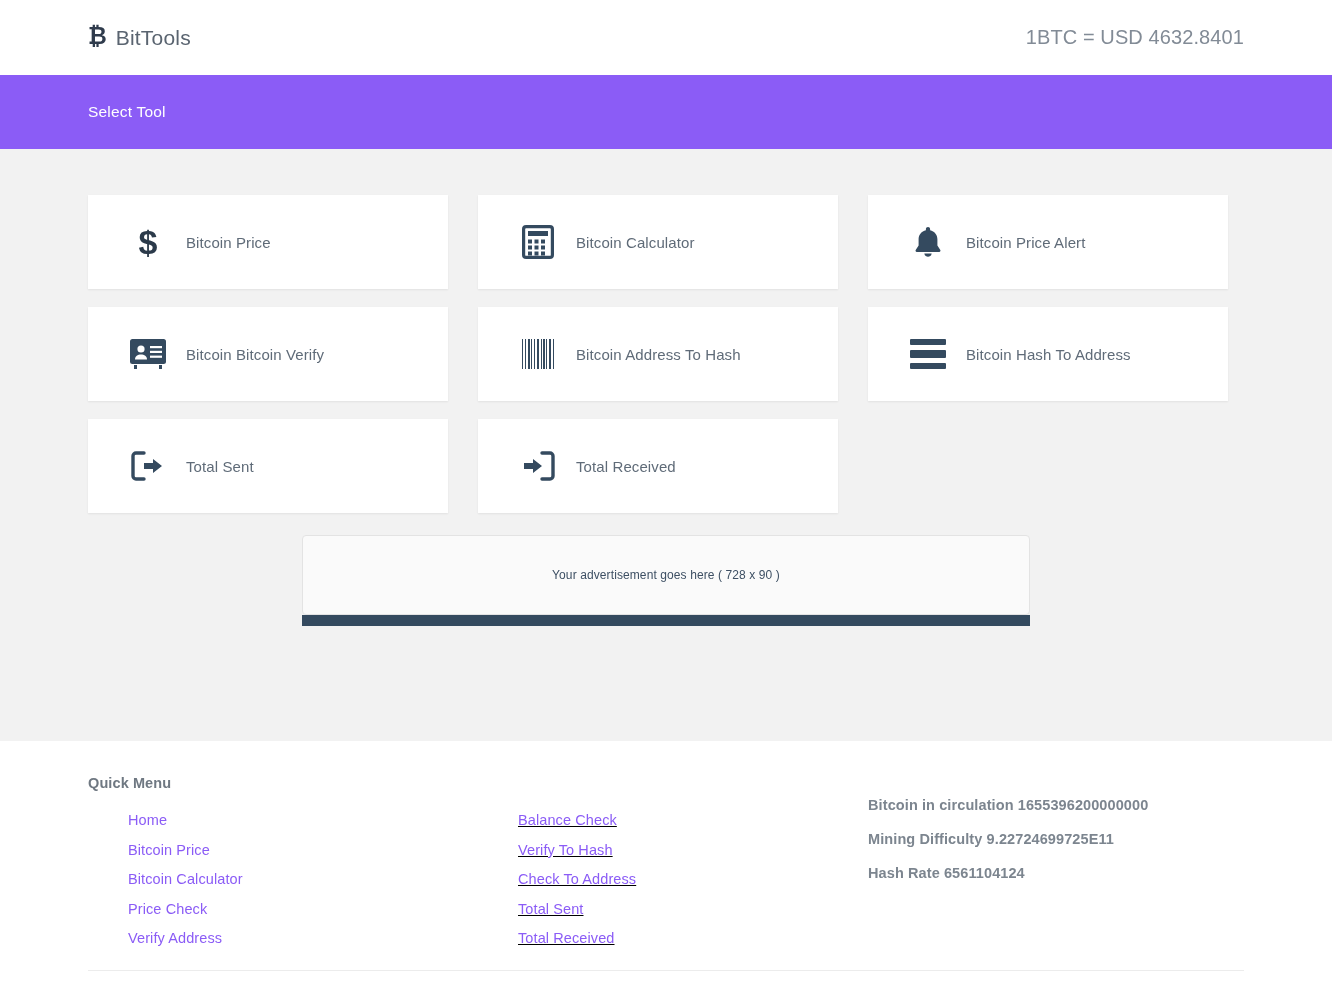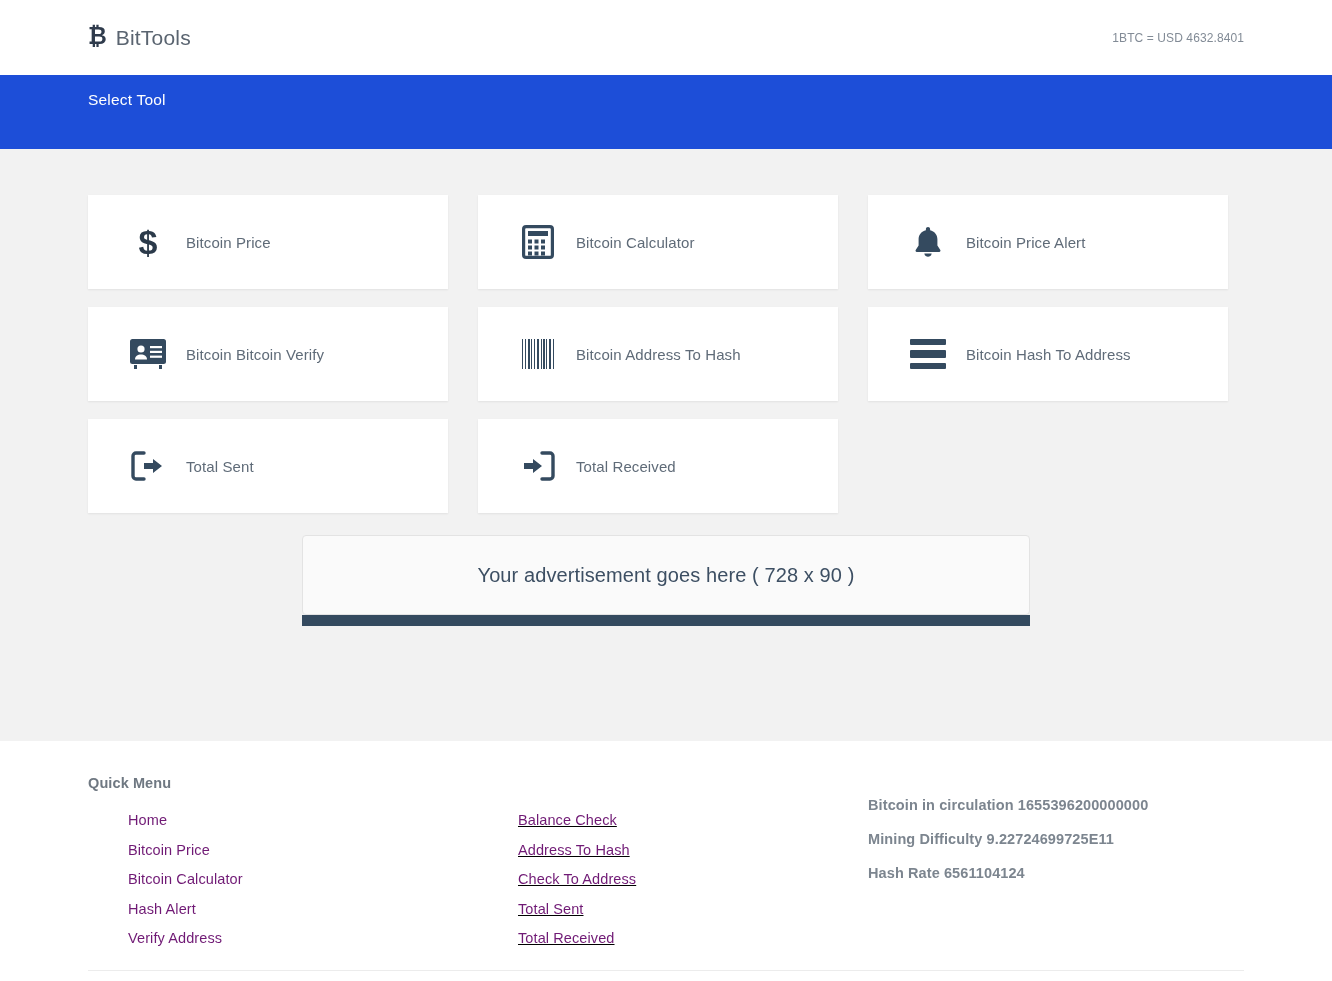"1BTC = USD 4632.8401" .ticker { font-size: 12px -> 20px }
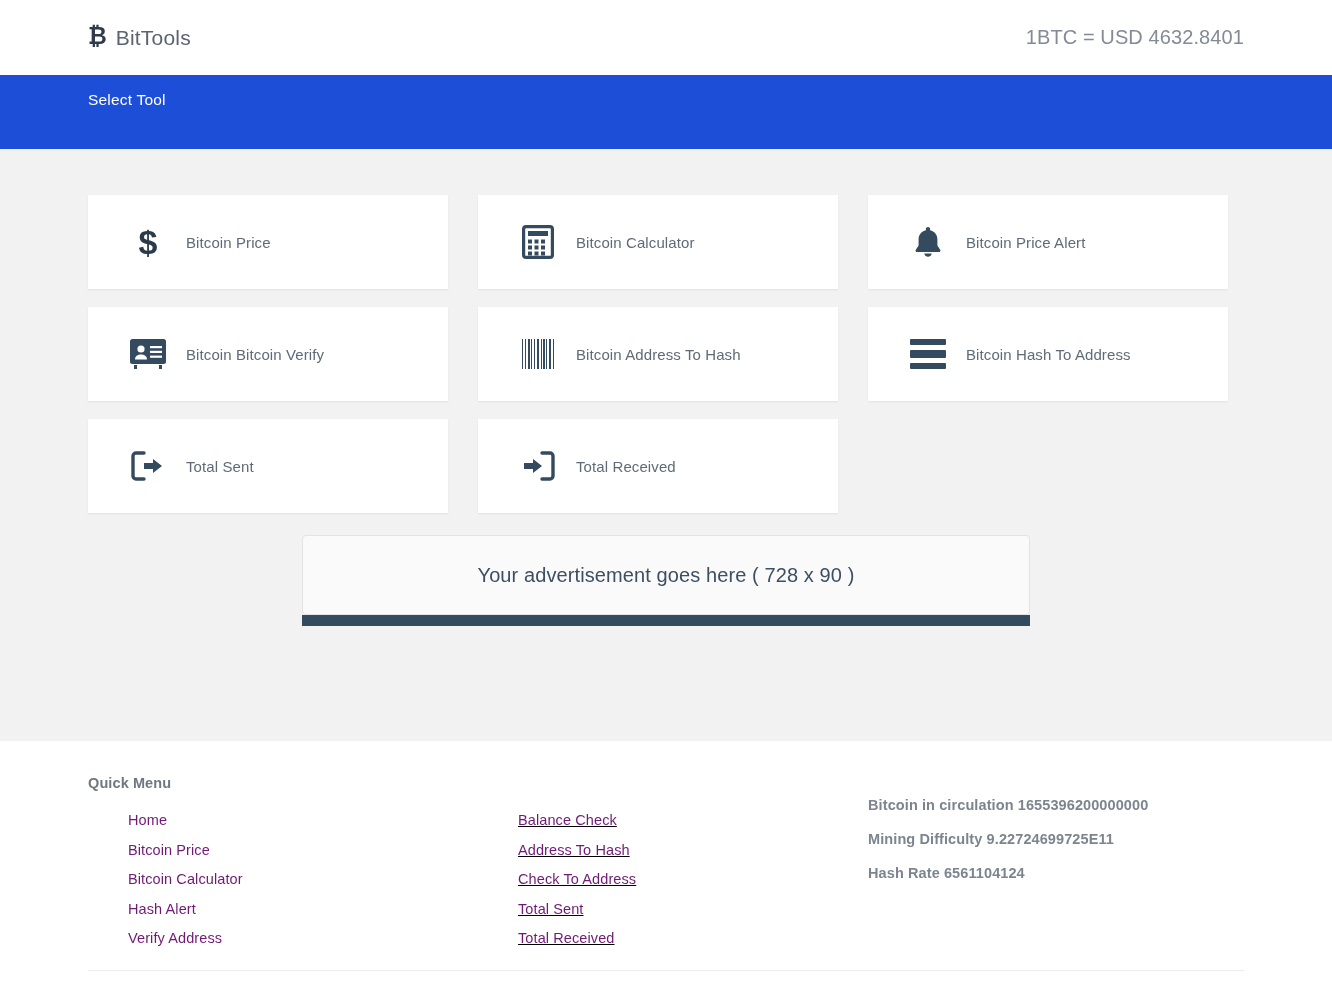"Select Tool" .navbar { align-items: flex-start -> center; background: #1d4ed8 -> #8b5cf6 }
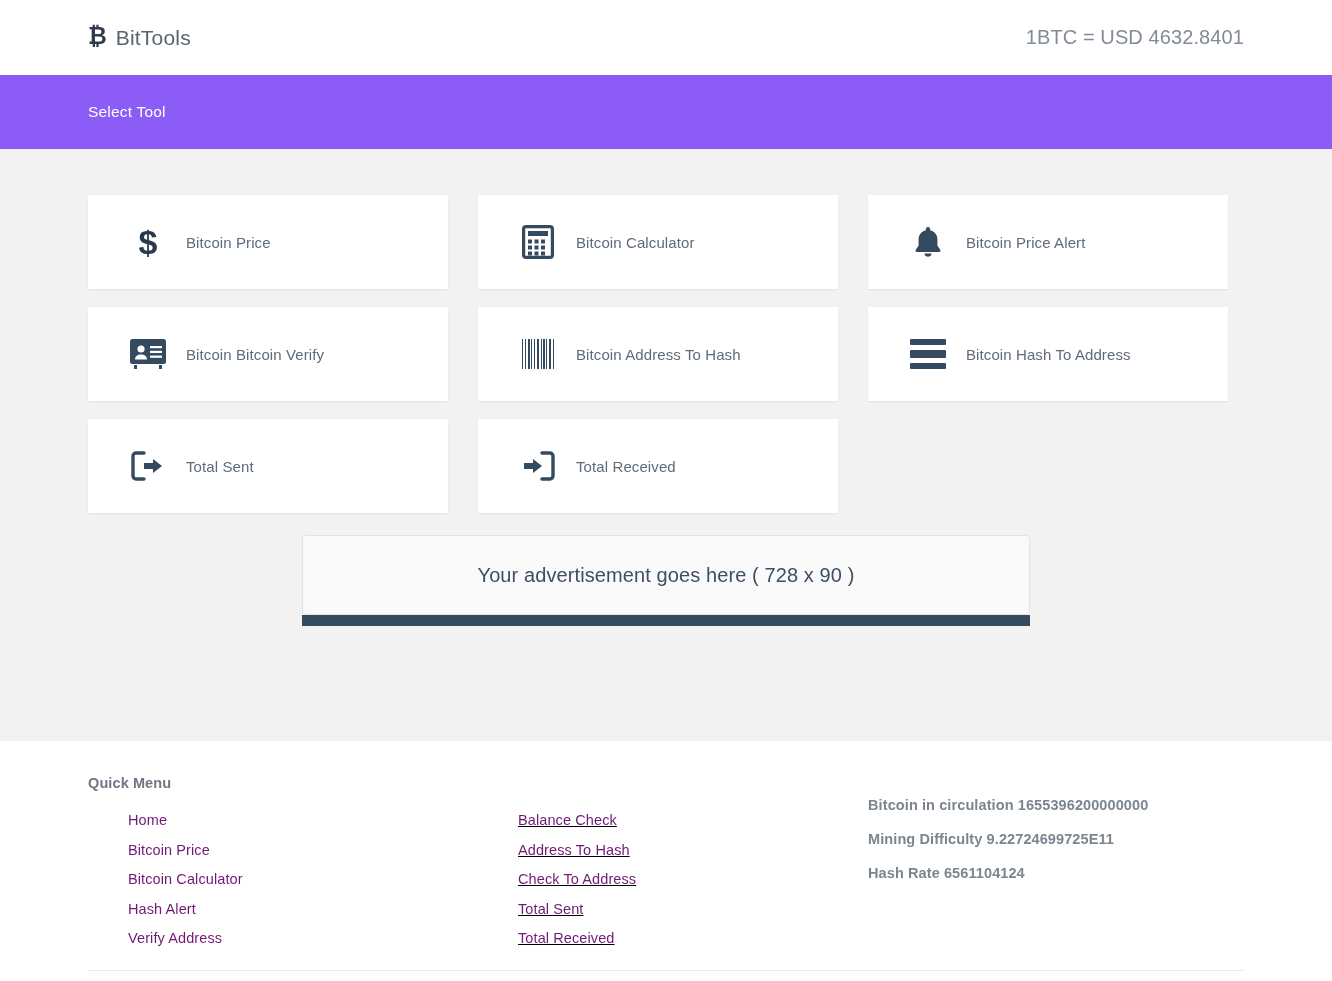"Your advertisement goes here (" .ad-text { font-size: 20px -> 12px }
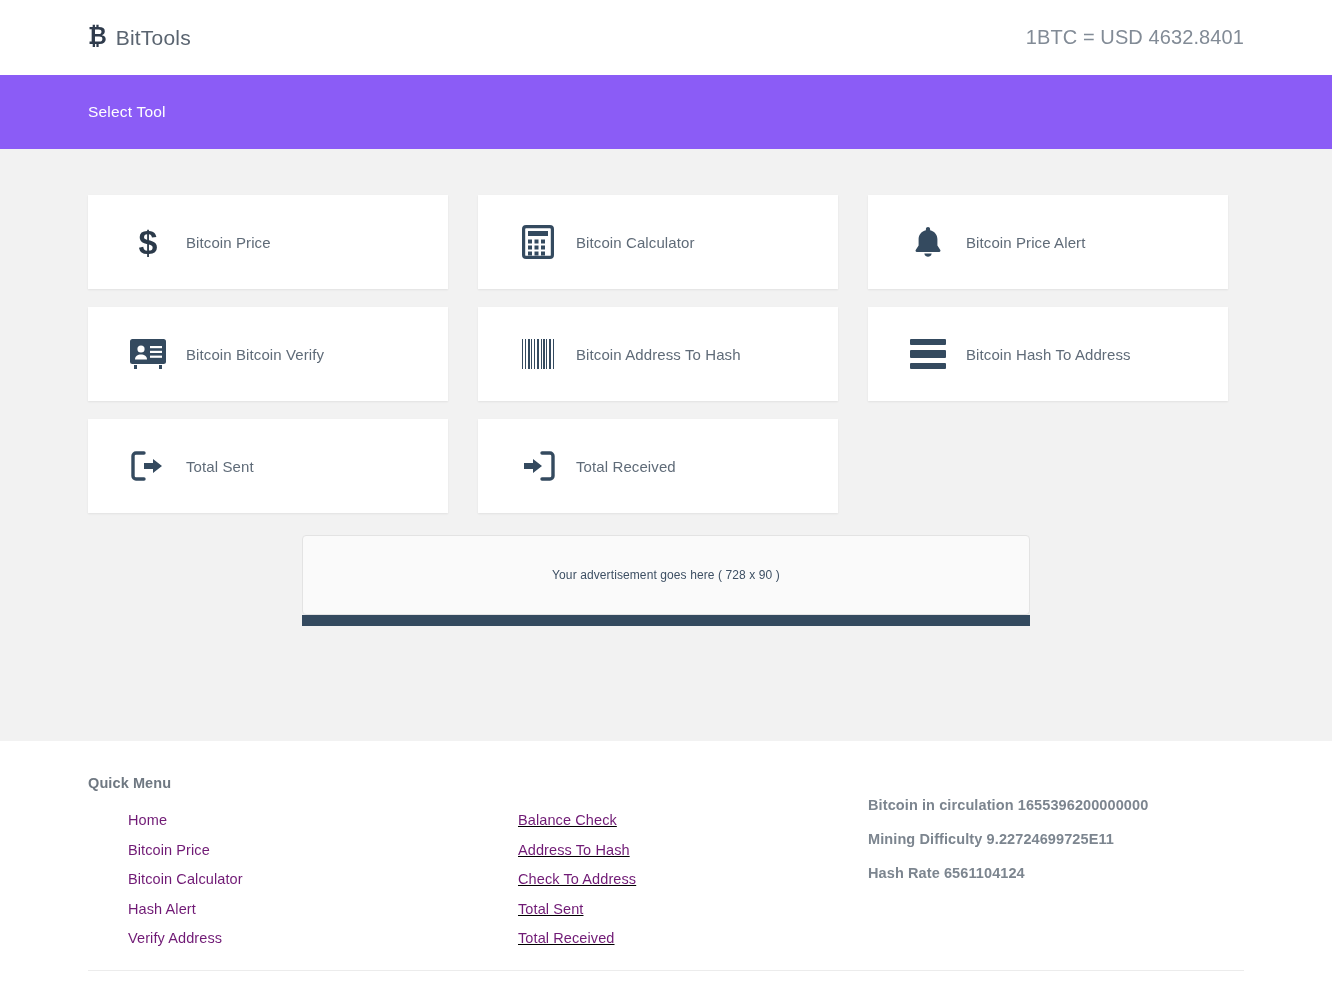"Home" .footer-list li { color: #701a75 -> #8b5cf6 }
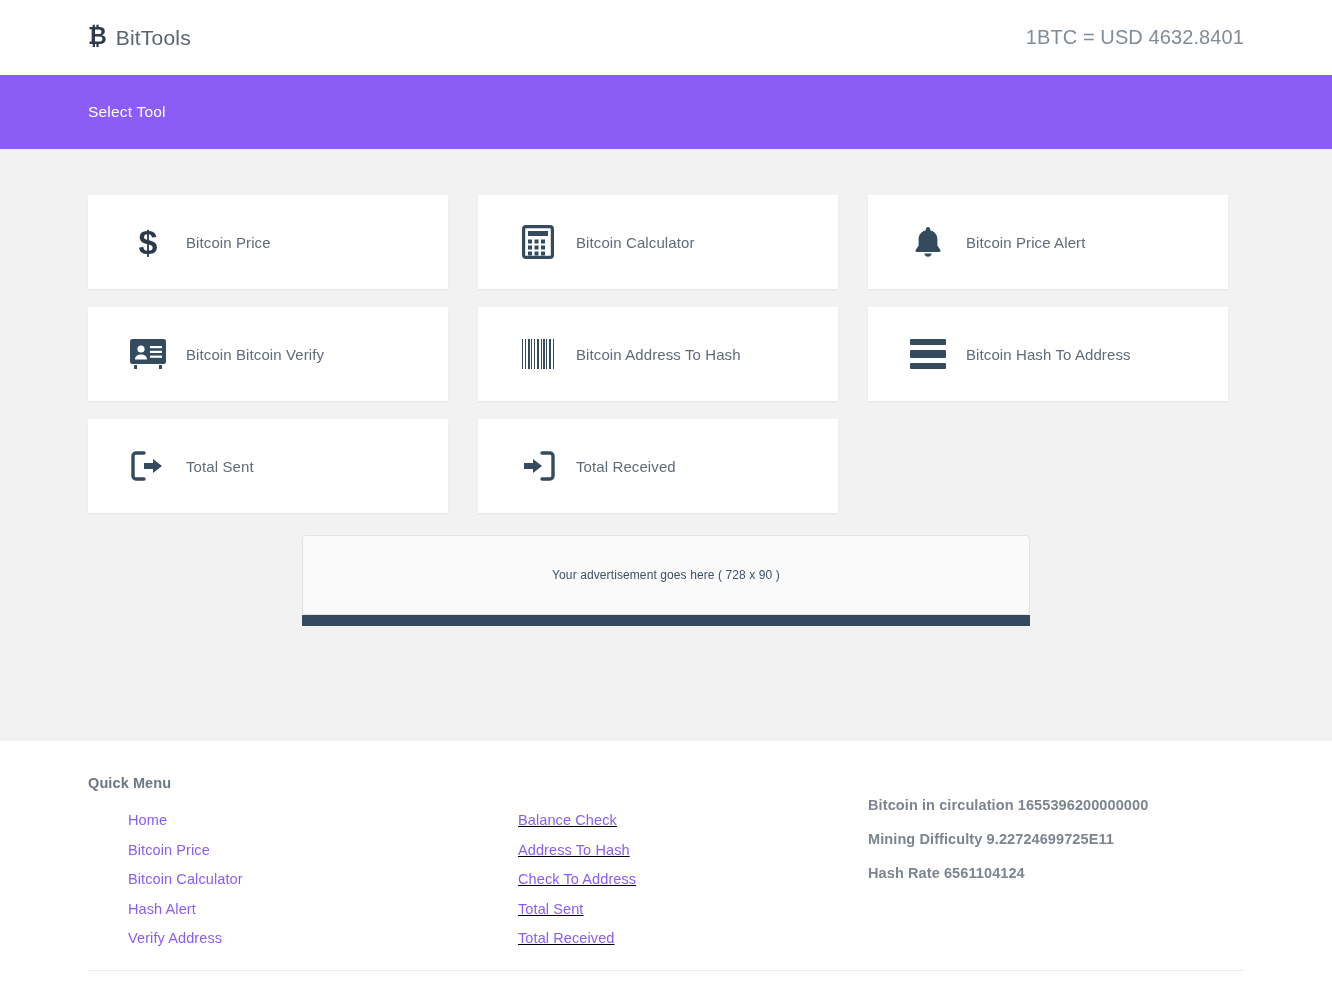"Address To Hash" li { text: Address -> Verify }
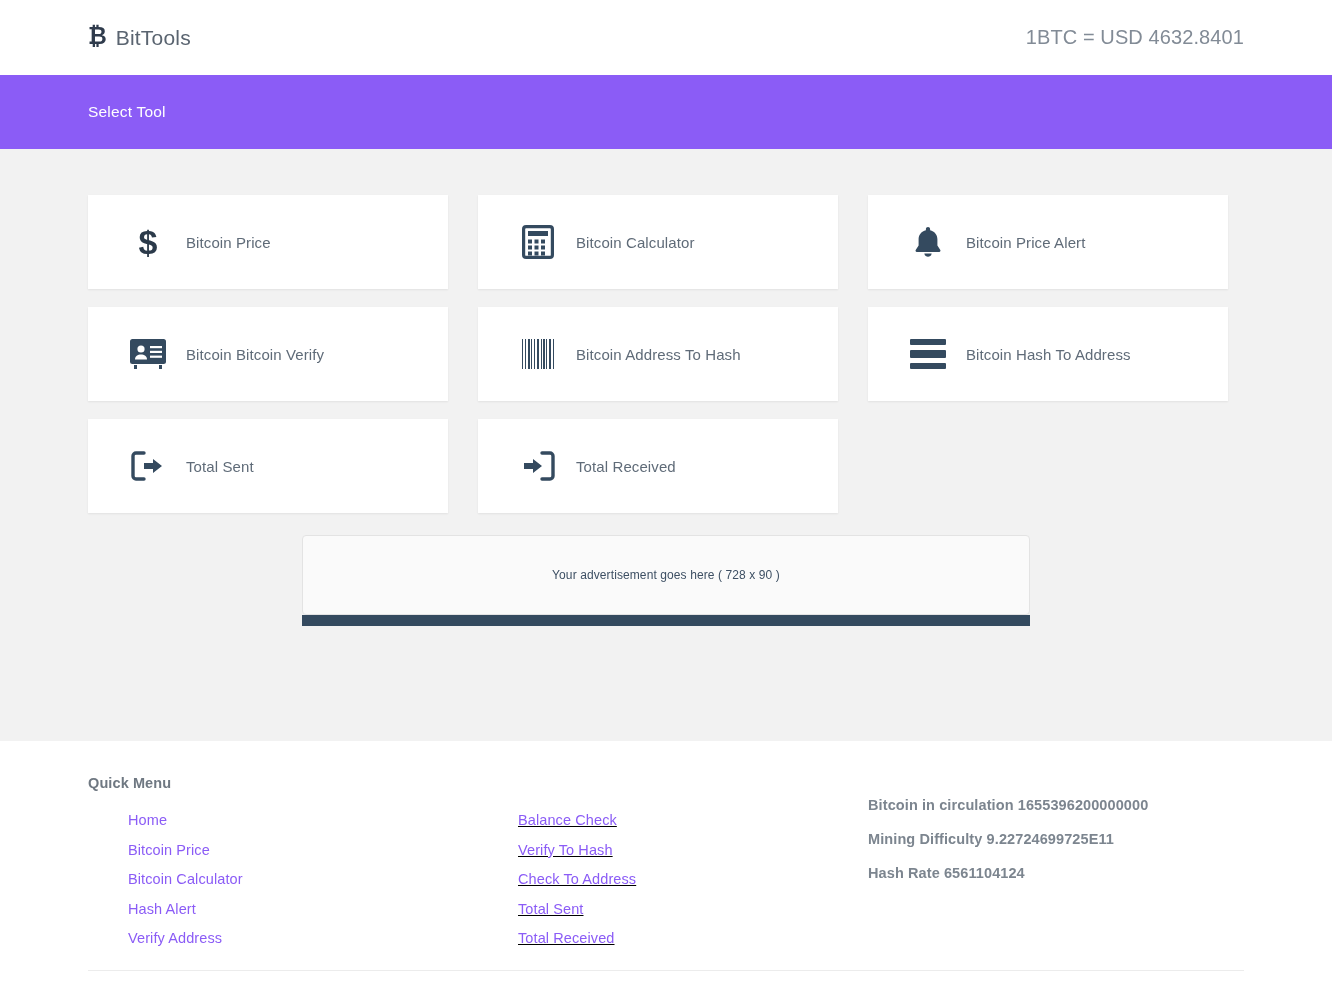"Hash Alert" li { text: Hash Alert -> Price Check }
